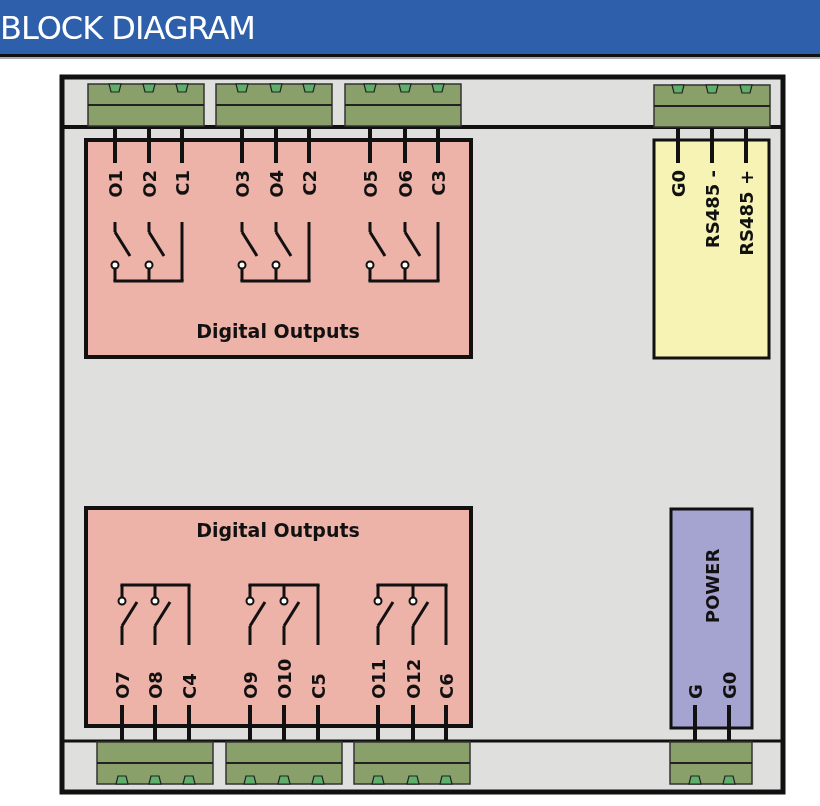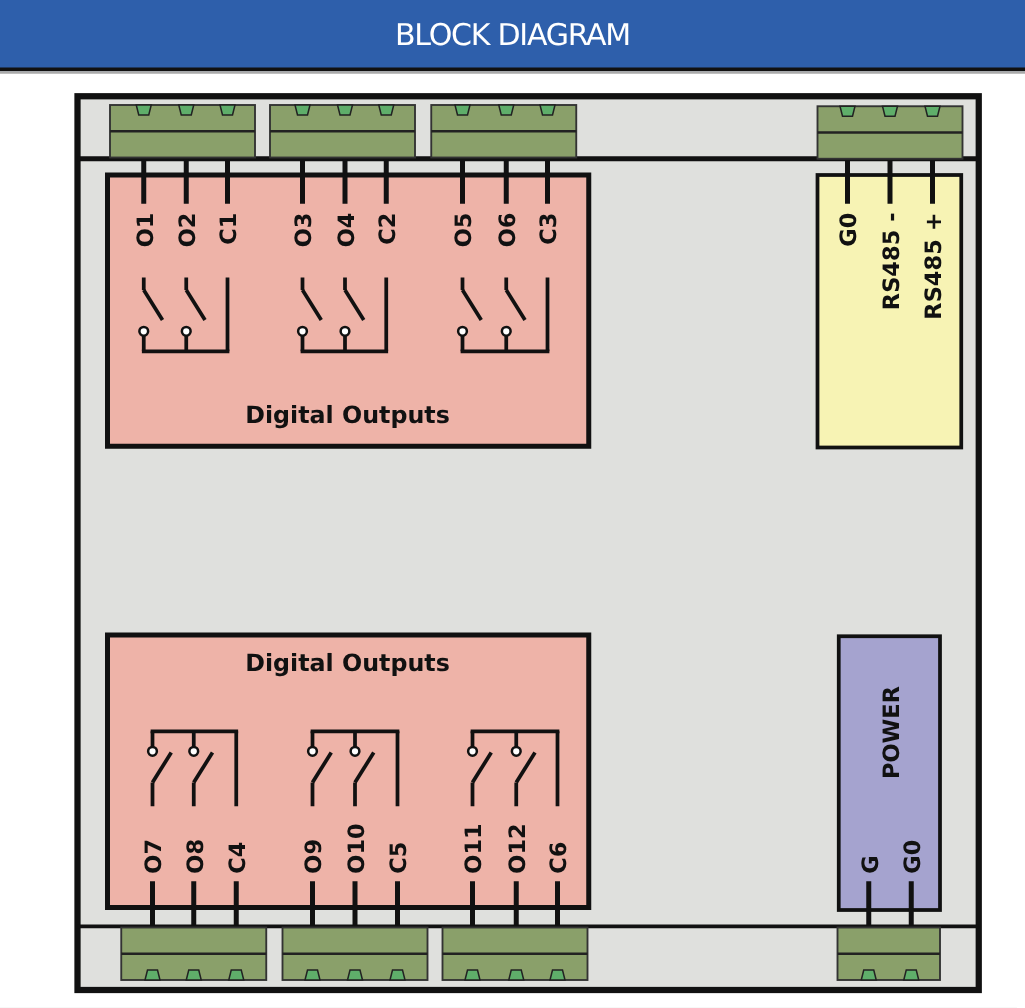"BLOCK DIAGRAM" .title { font-size: 24px -> 32px; text-align: center -> left }
